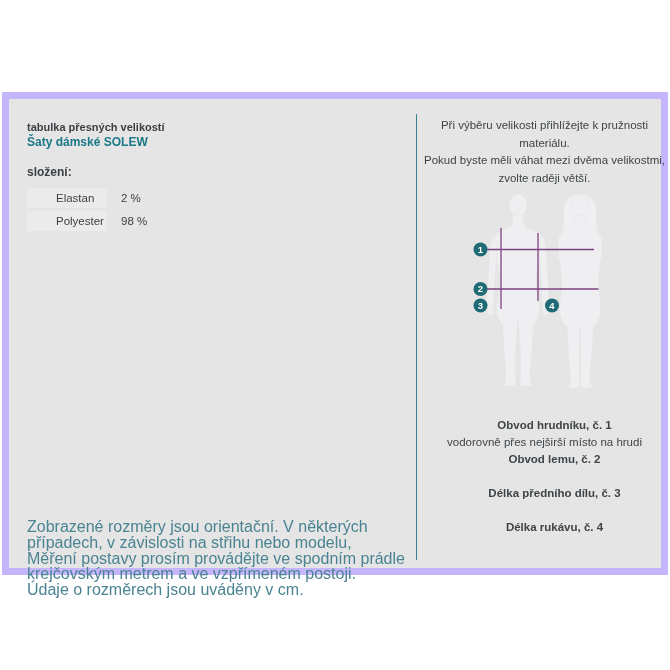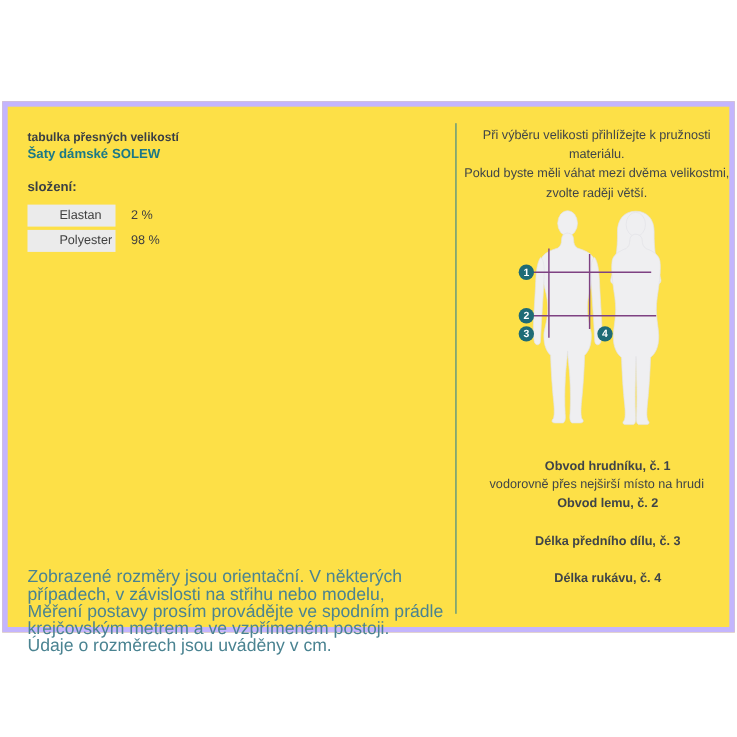"tabulka přesných velikostí" .panel { background: #fde047 -> #e5e5e5; border: 5px solid #c4b5fd -> 7px solid #c4b5fd }
